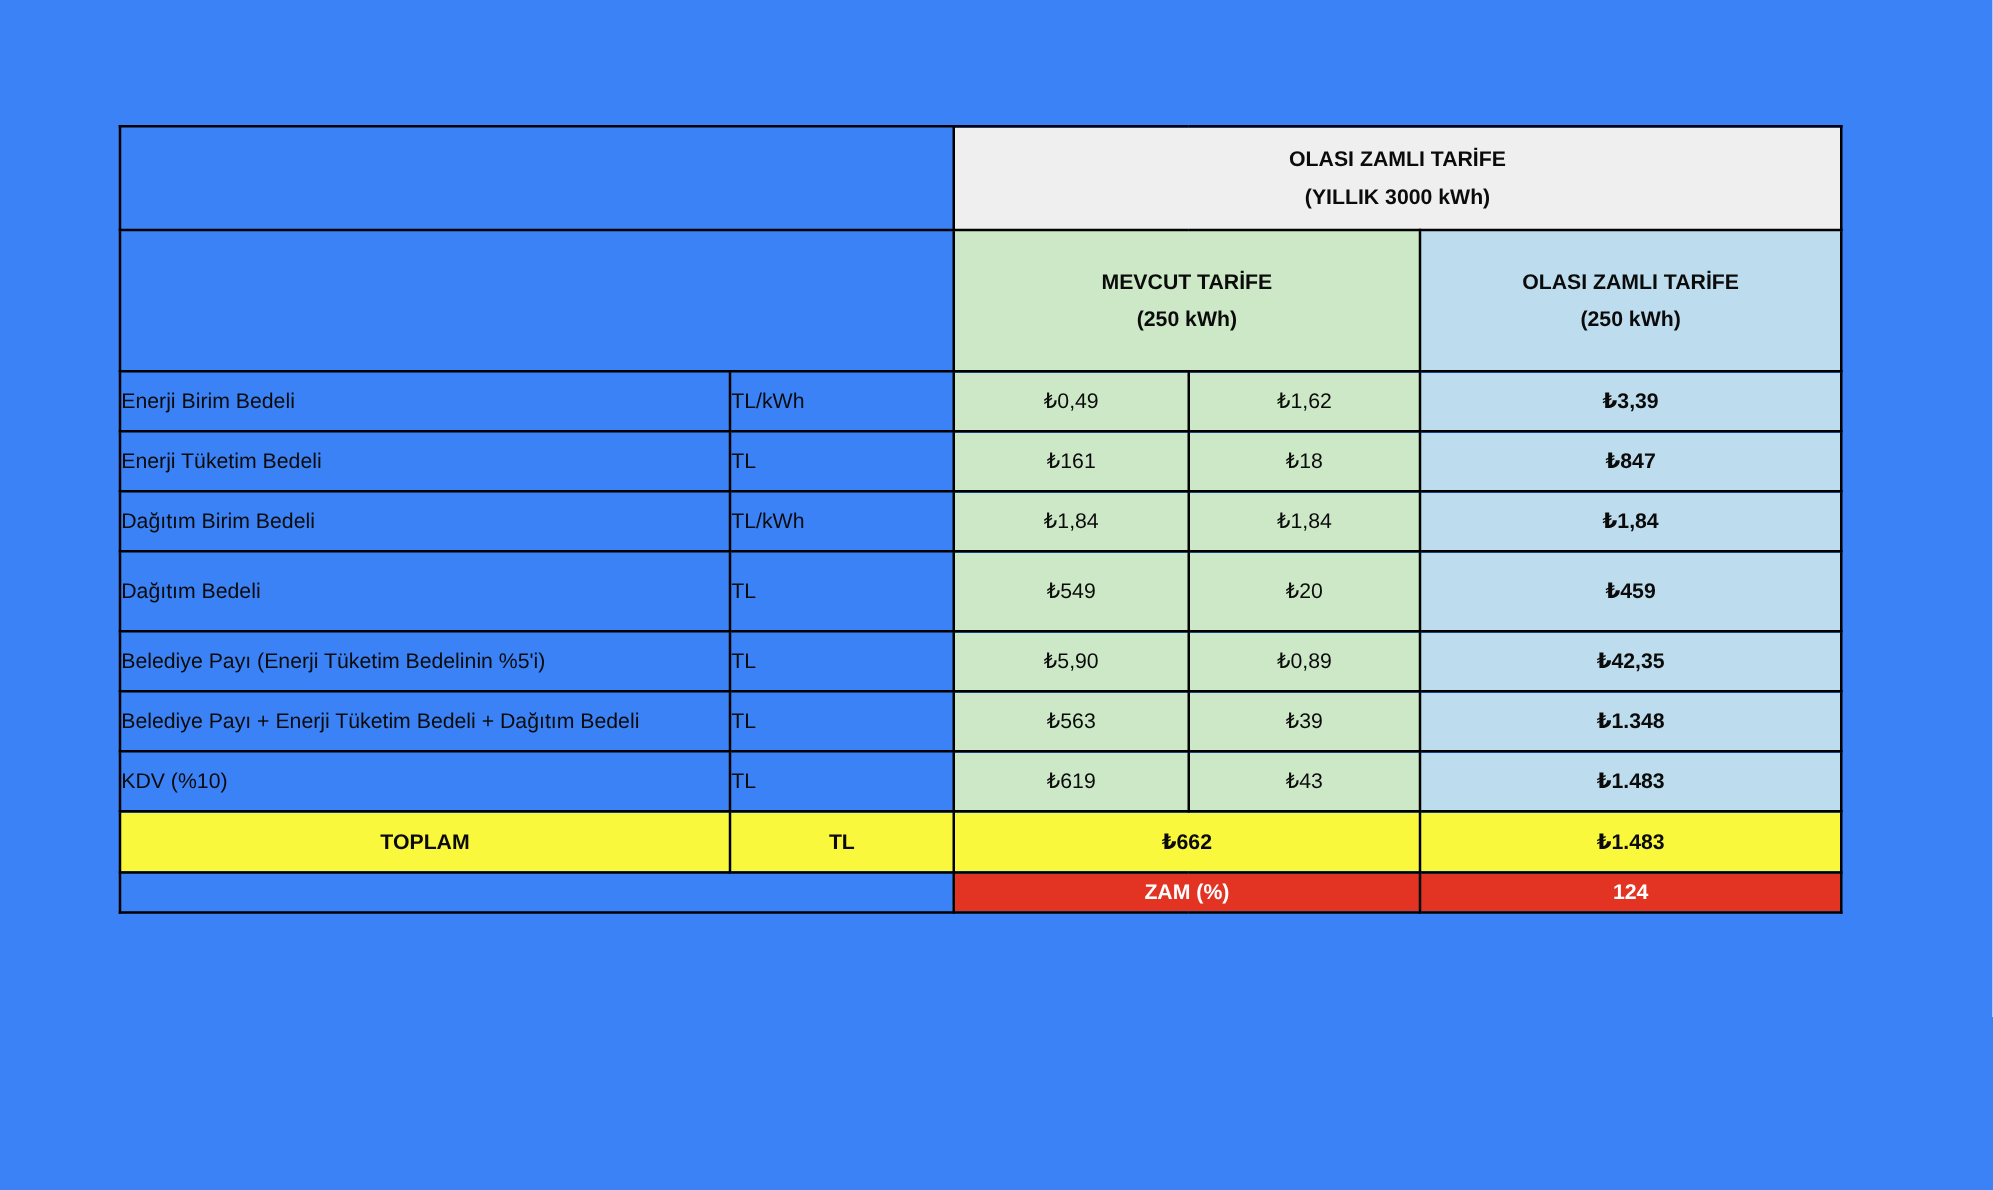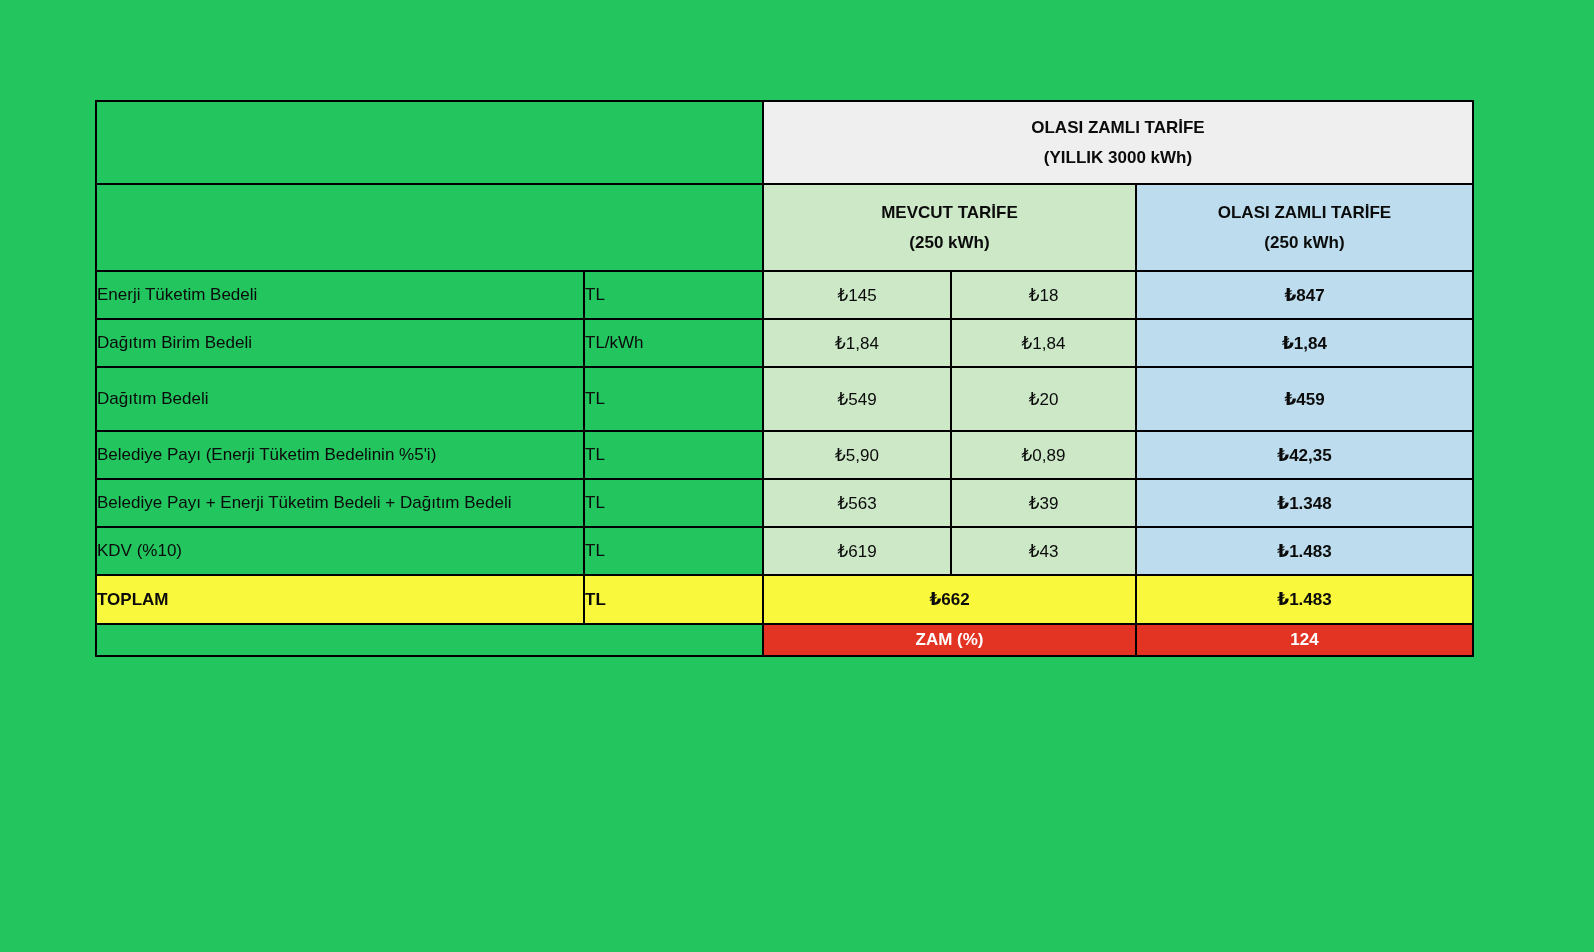"OLASI ZAMLI TARİFE" .canvas { background: #22c55e -> #3b82f6 }
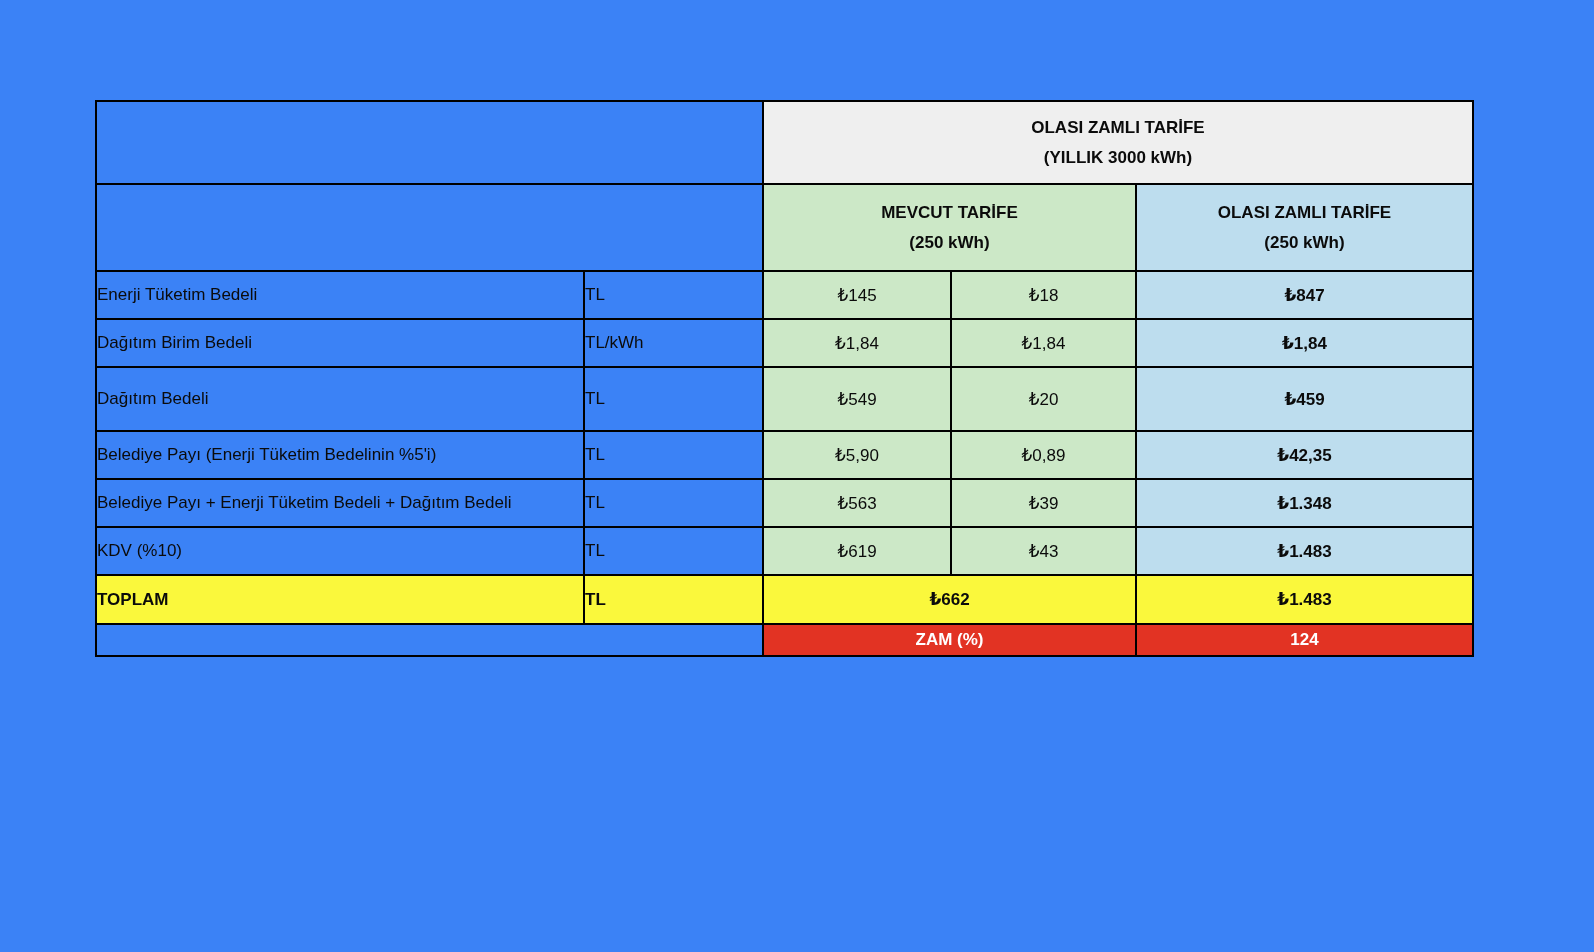"MEVCUT TARİFE" tr { height: 87px -> 113px }
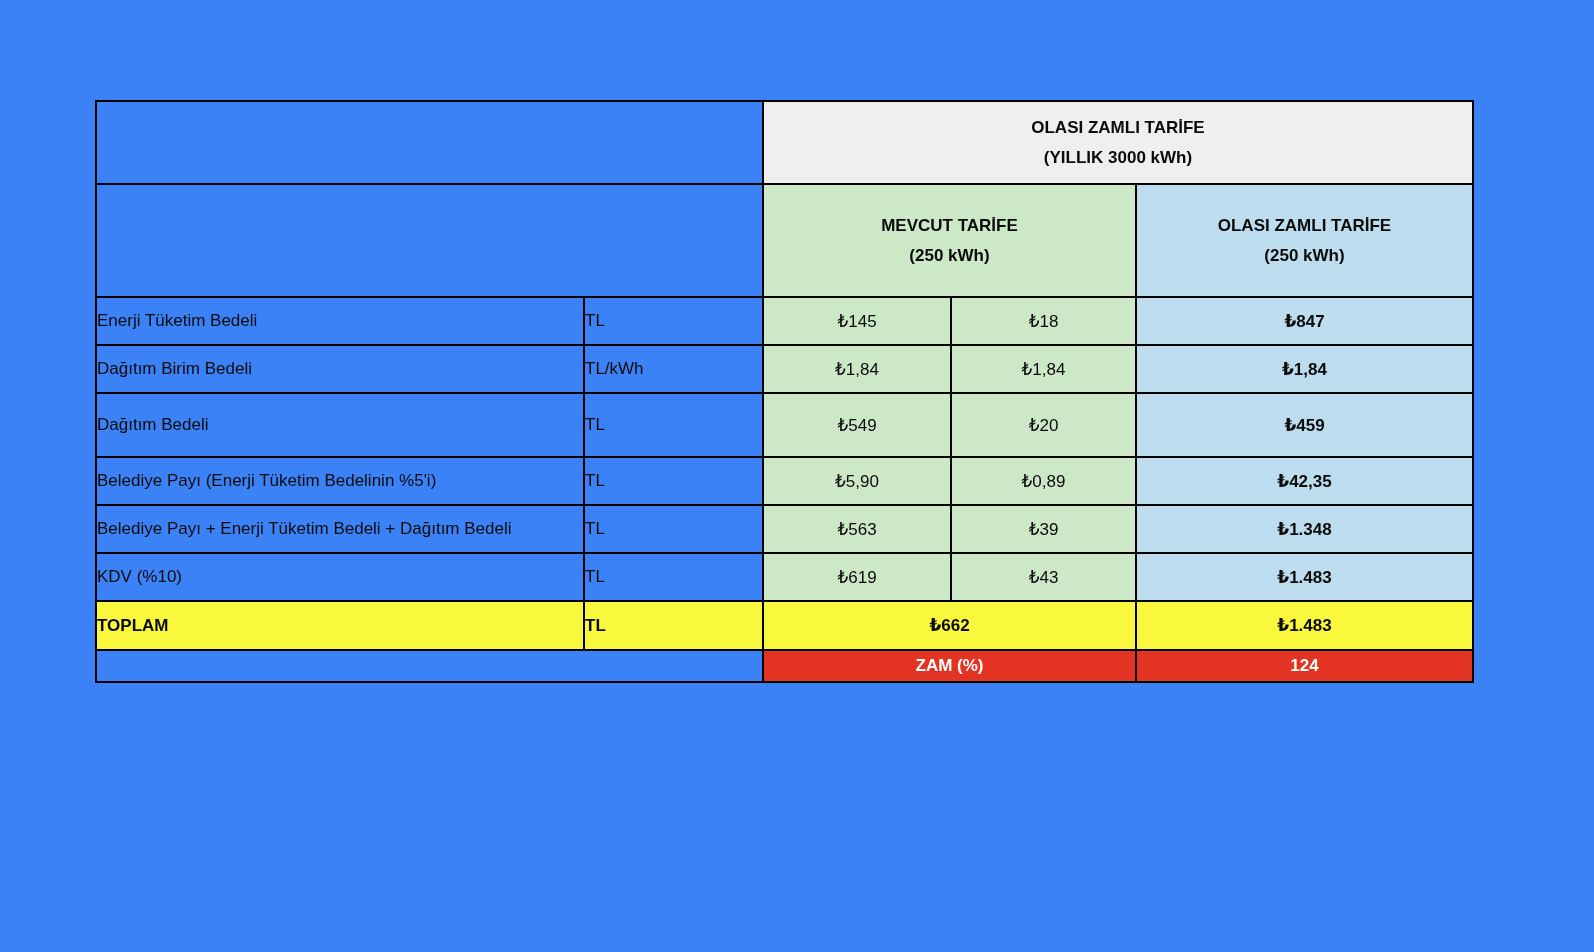"Enerji Birim Bedeli" tr { html: none -> <tr> <td>Enerji Birim Bedeli</td> <td>TL/kWh</td> <td>₺0,49</td> <td>₺1,62</td> <td>₺3,39</td> </tr> }
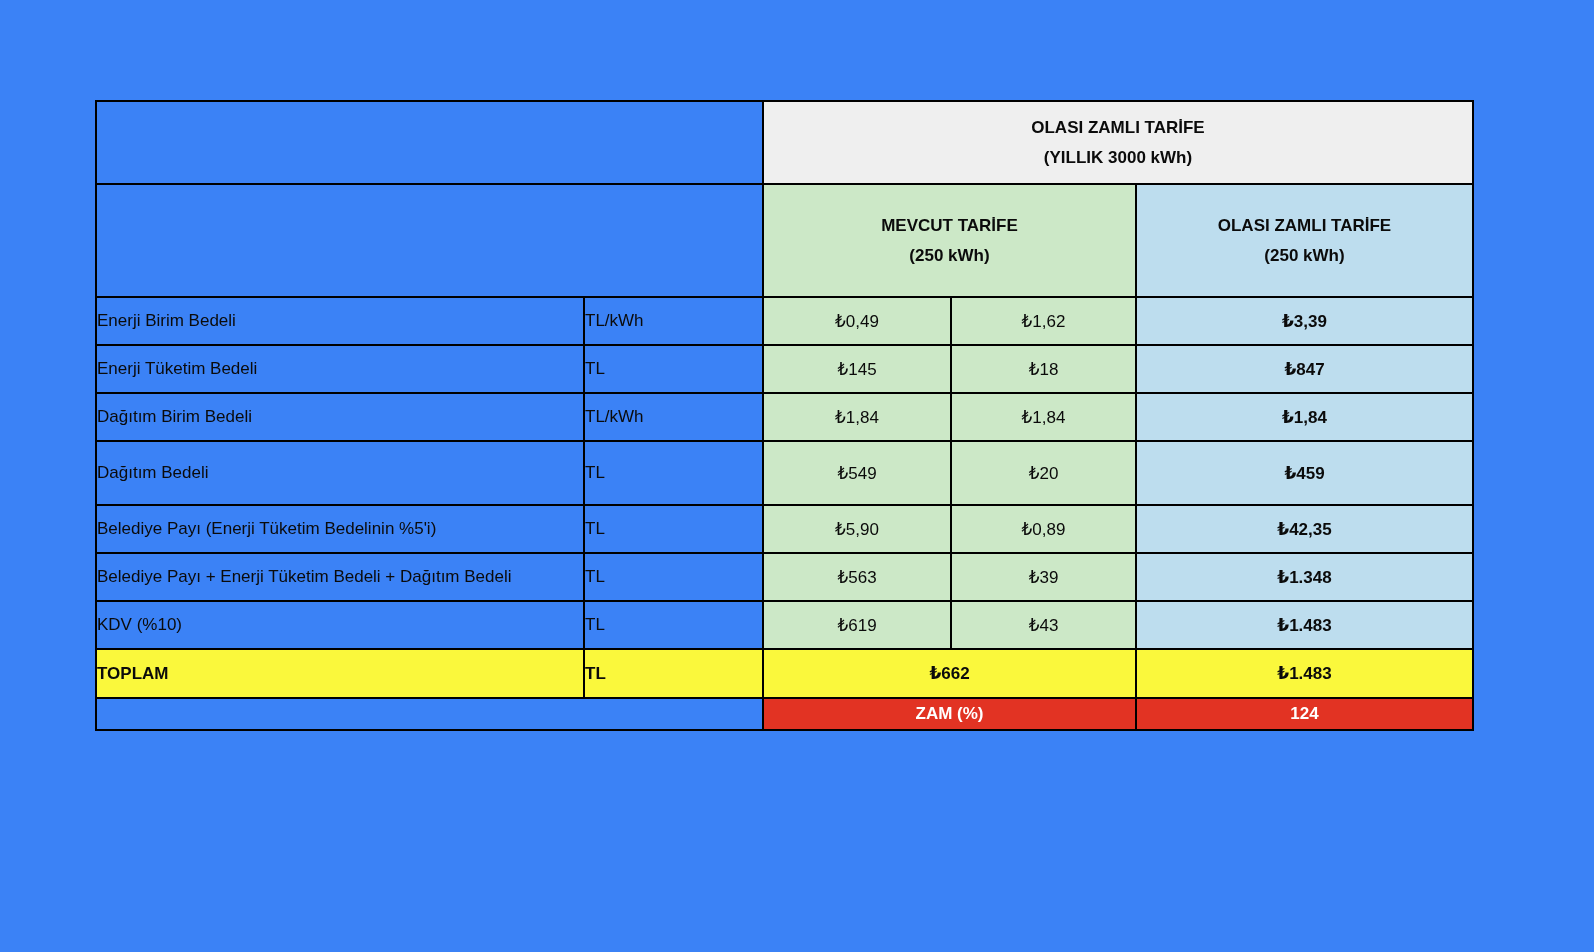"₺145" td.green { text: 145 -> 161 }
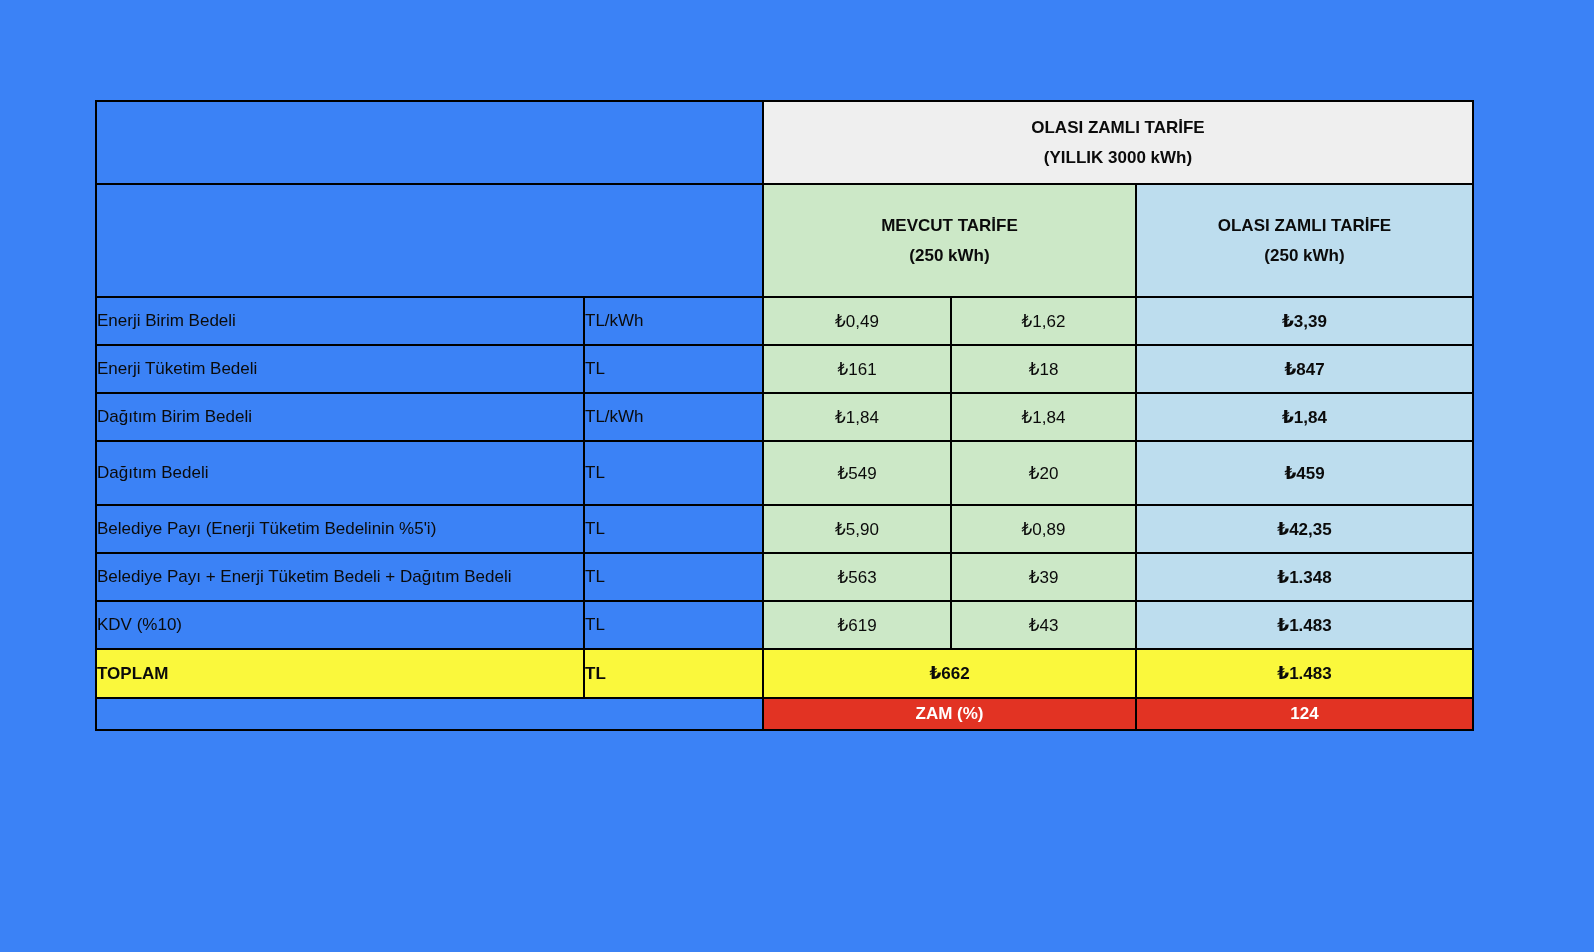"TOPLAM" td.yellow { text-align: none -> center }
